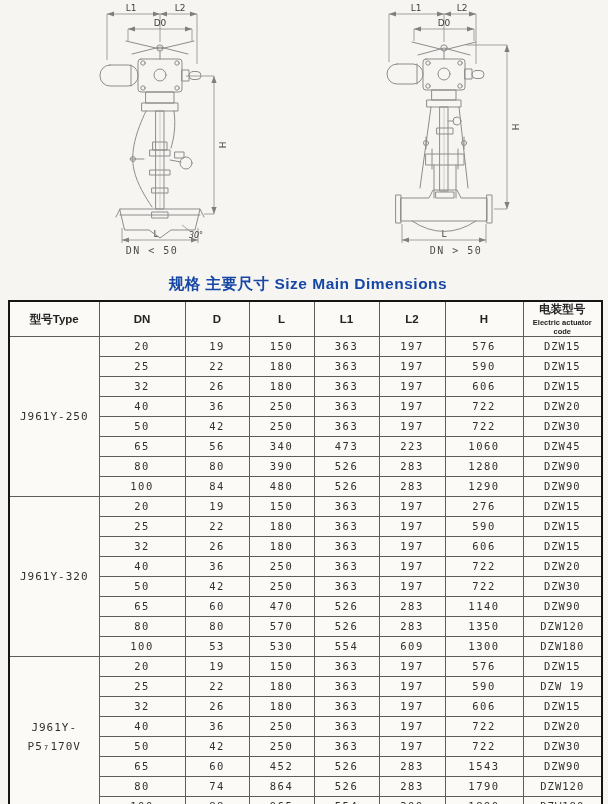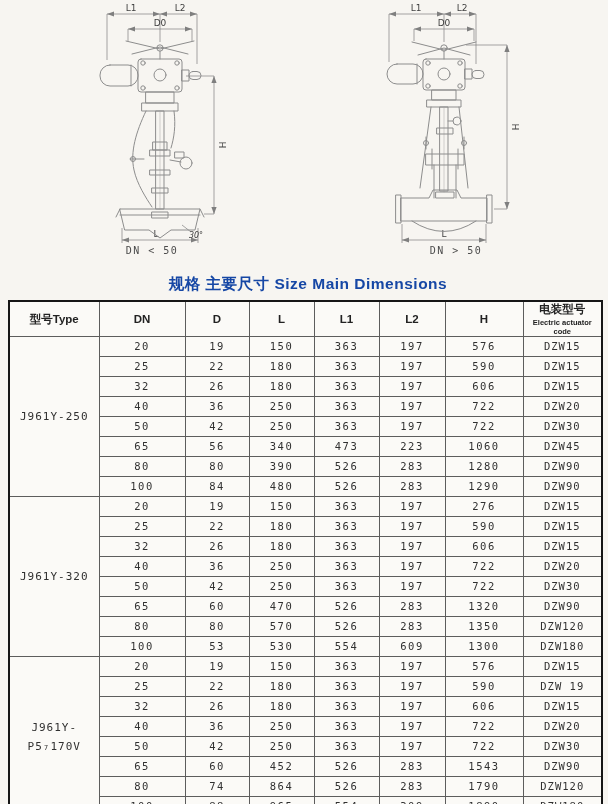"1320" td.num-cell { text: 1320 -> 1140 }
